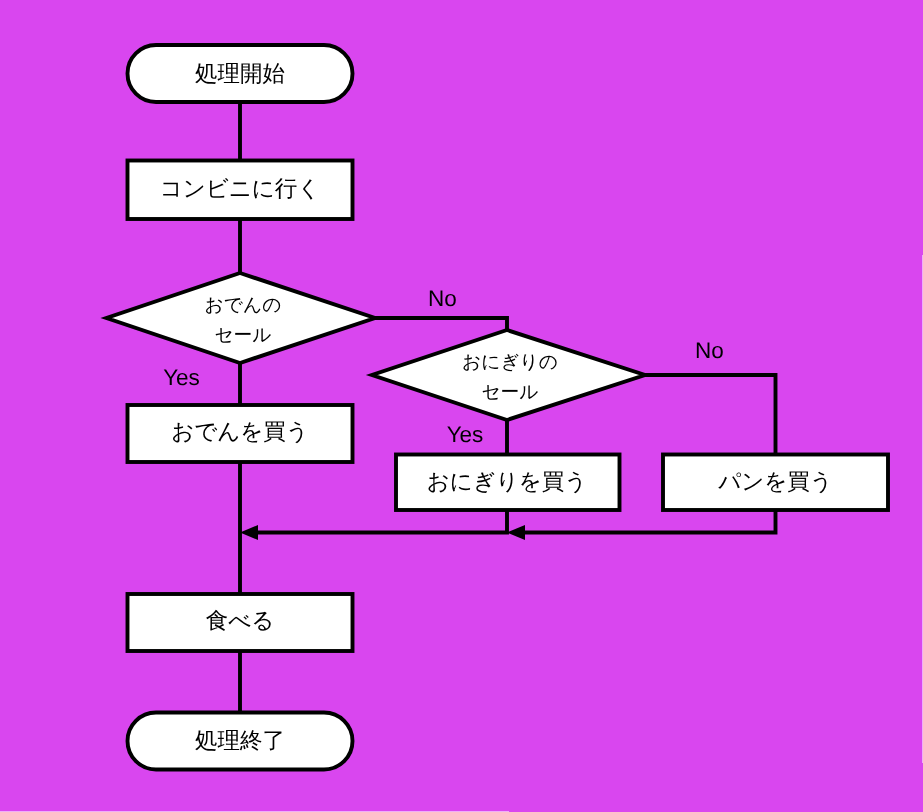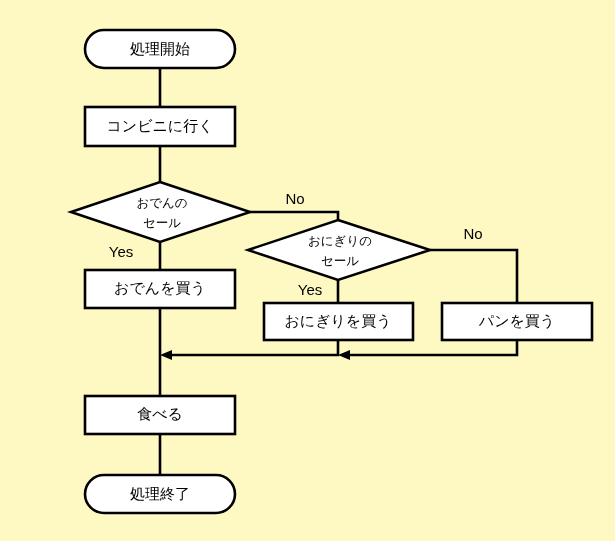"処理開始" #flowchart-canvas { background: #fef9c3 -> #d946ef }
